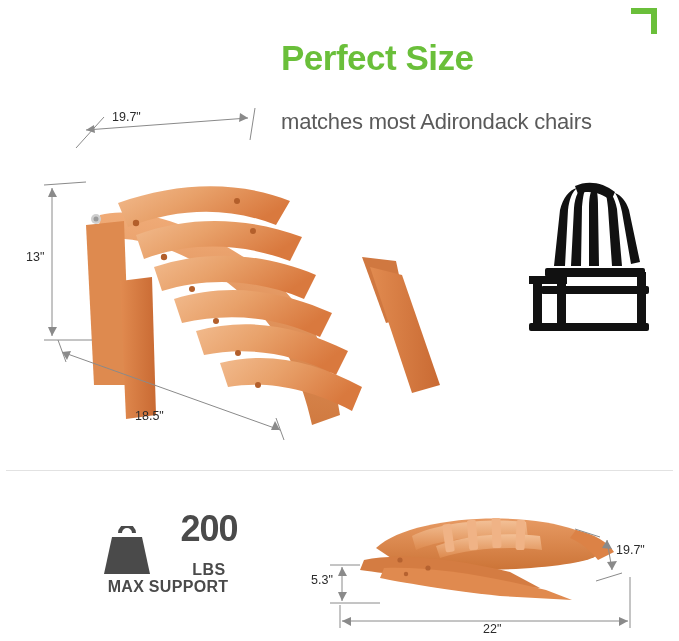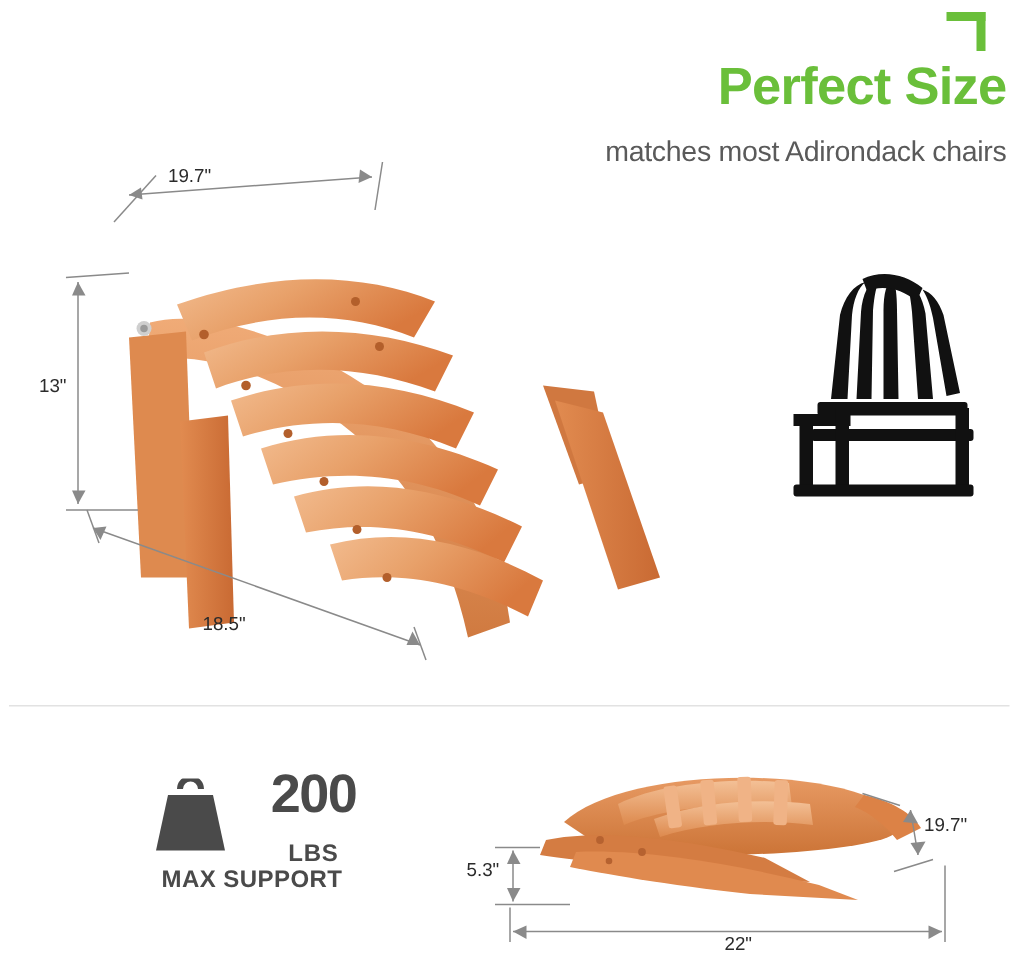"Perfect Size" .headline-wrap { text-align: right -> none }
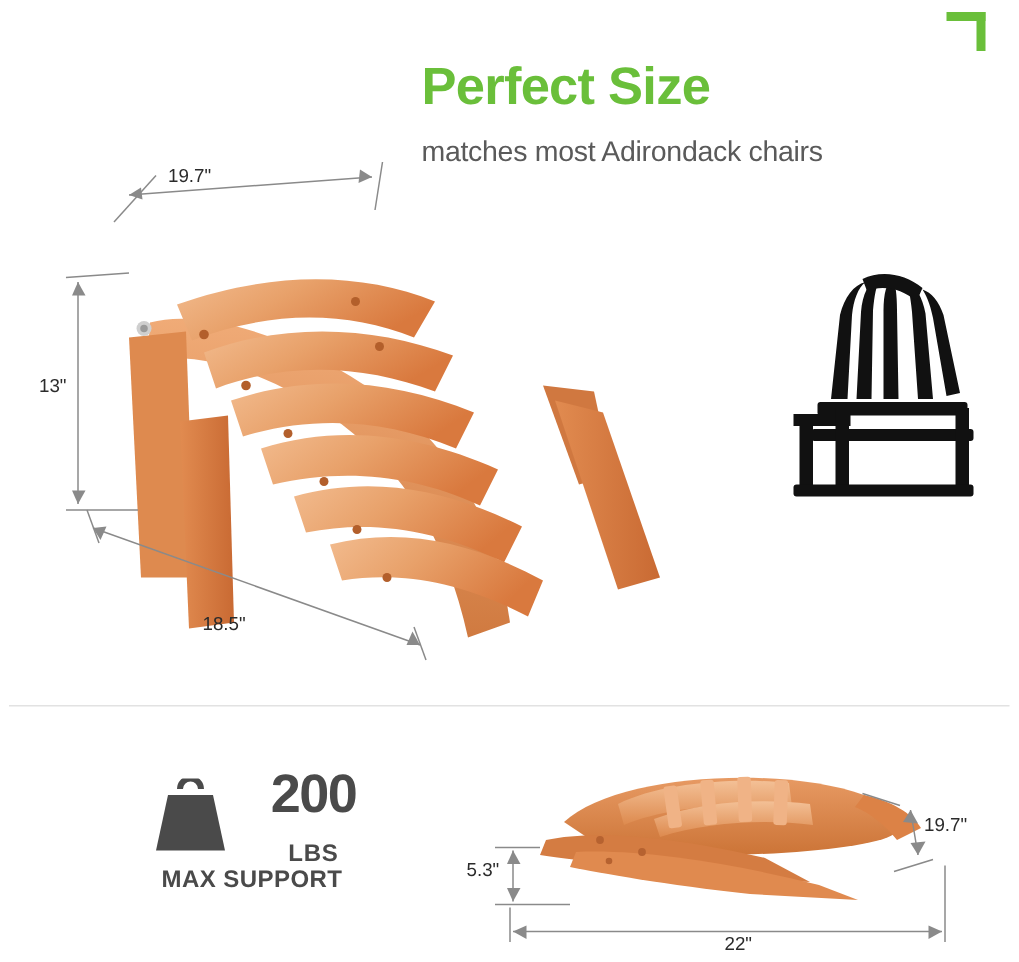"matches most Adirondack chairs" .subhead { font-size: 19px -> 22px; margin-top: 14px -> 32px }
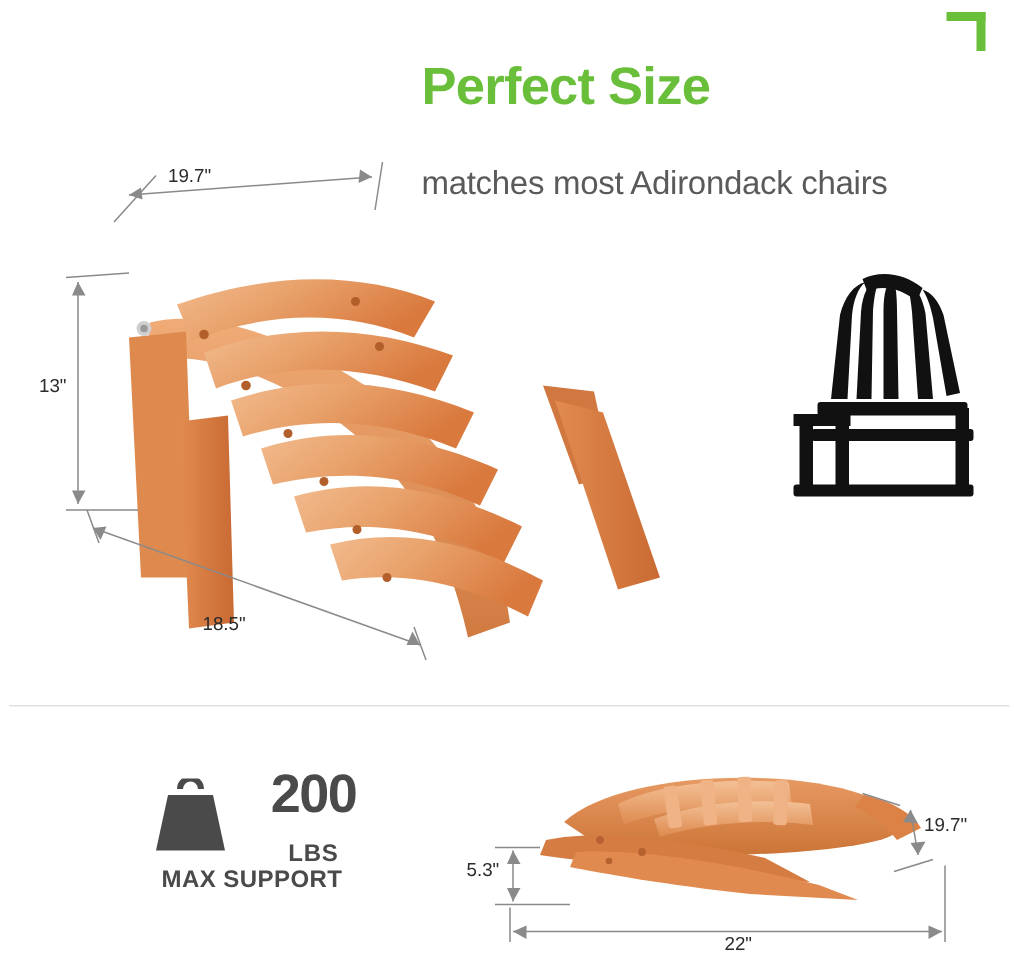"200" .weight-row { align-items: center -> flex-end }
